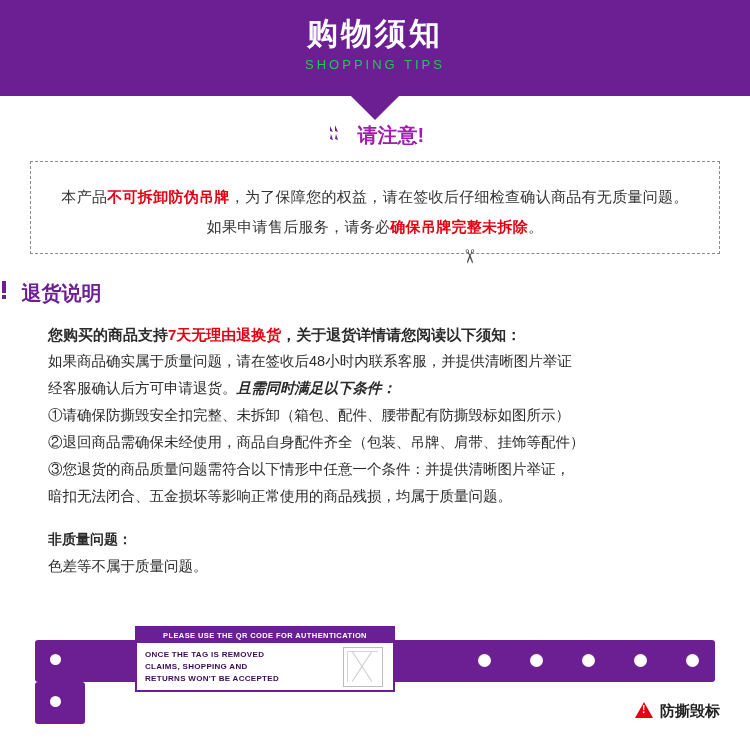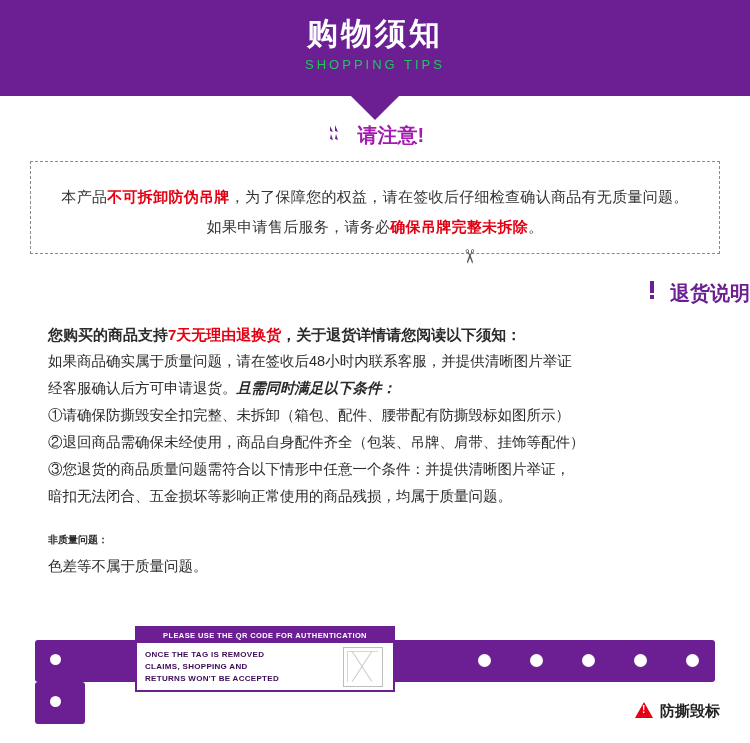"退货说明" .return-title { text-align: right -> left }
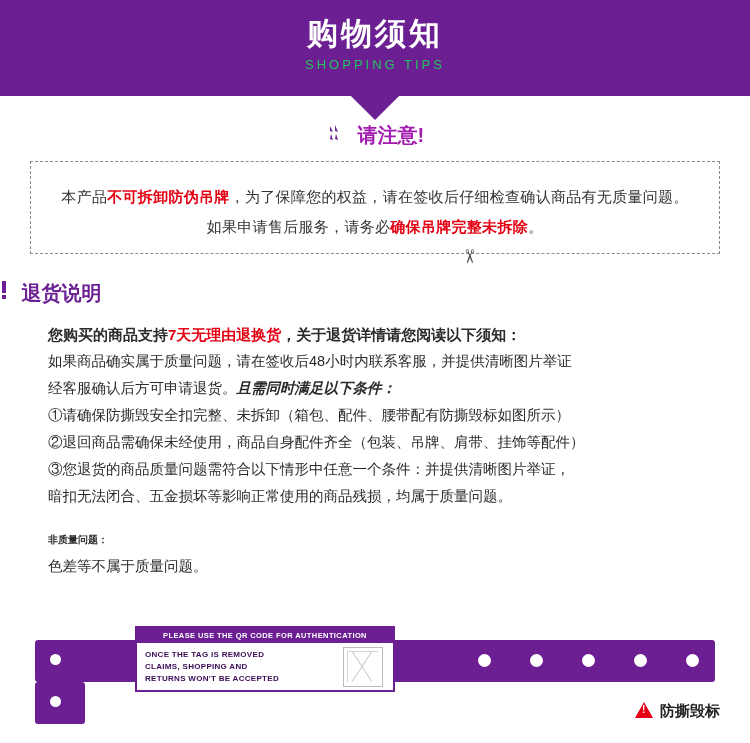"非质量问题：" .subhead { font-size: 10px -> 14px }
